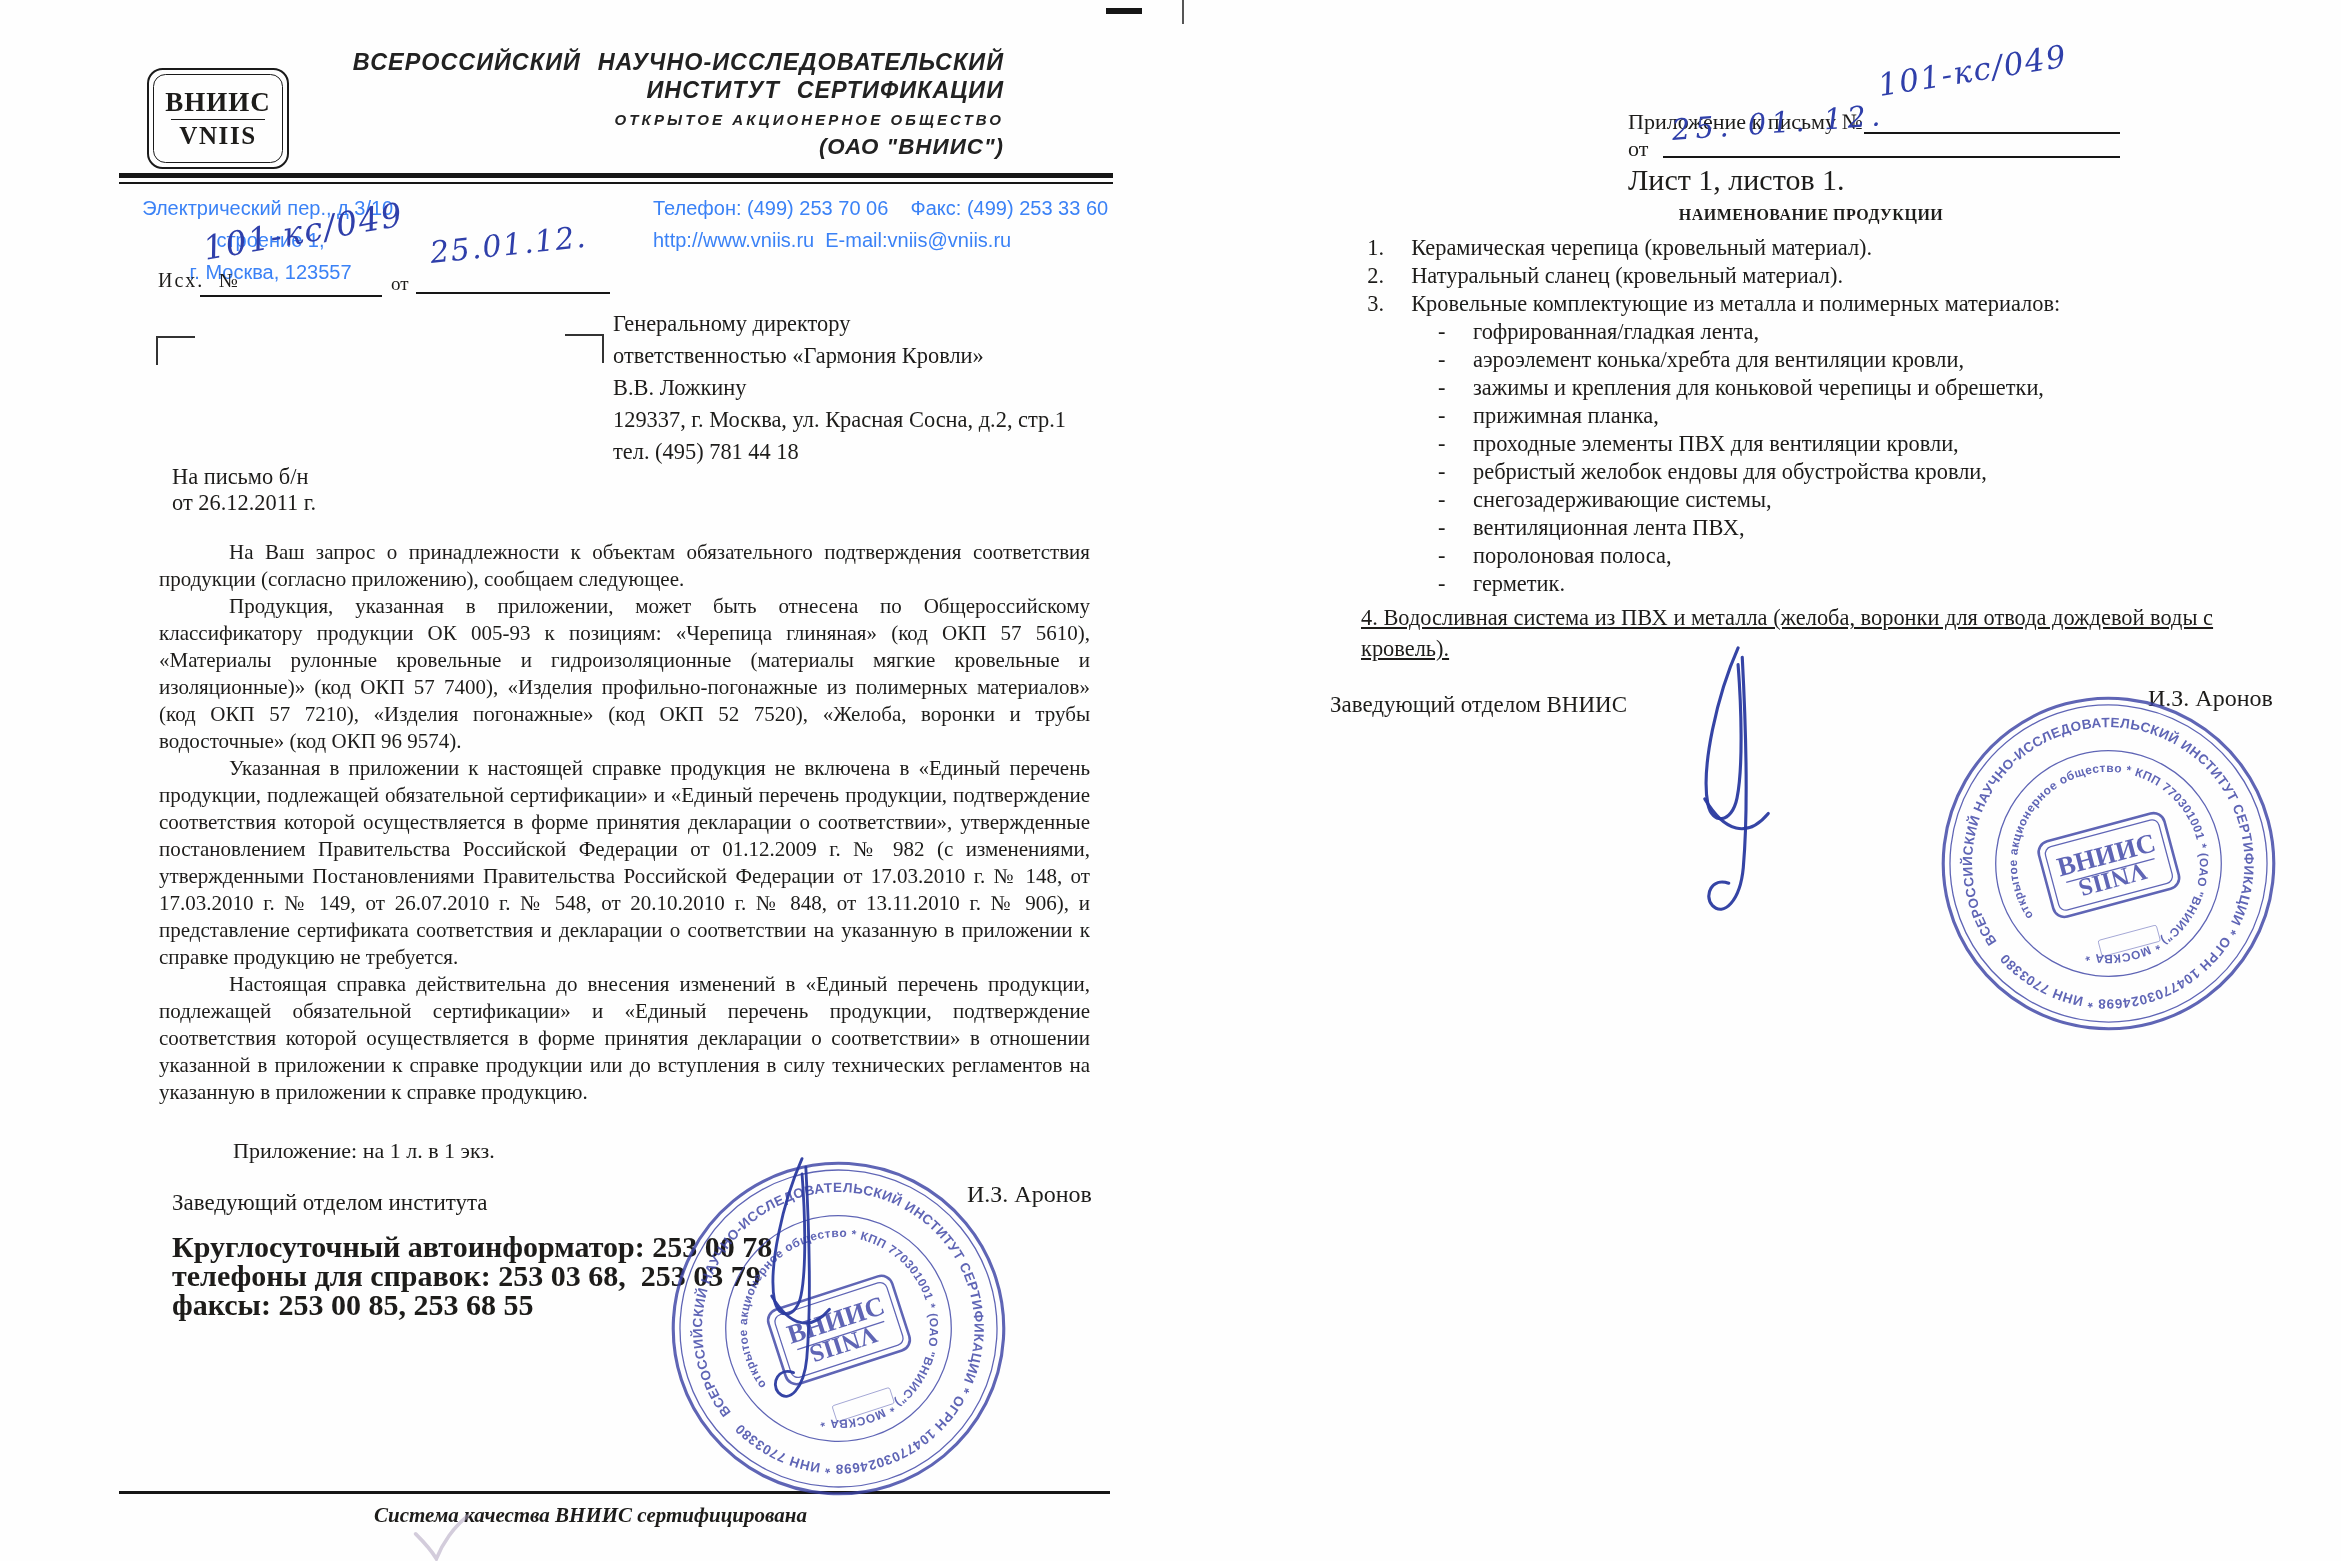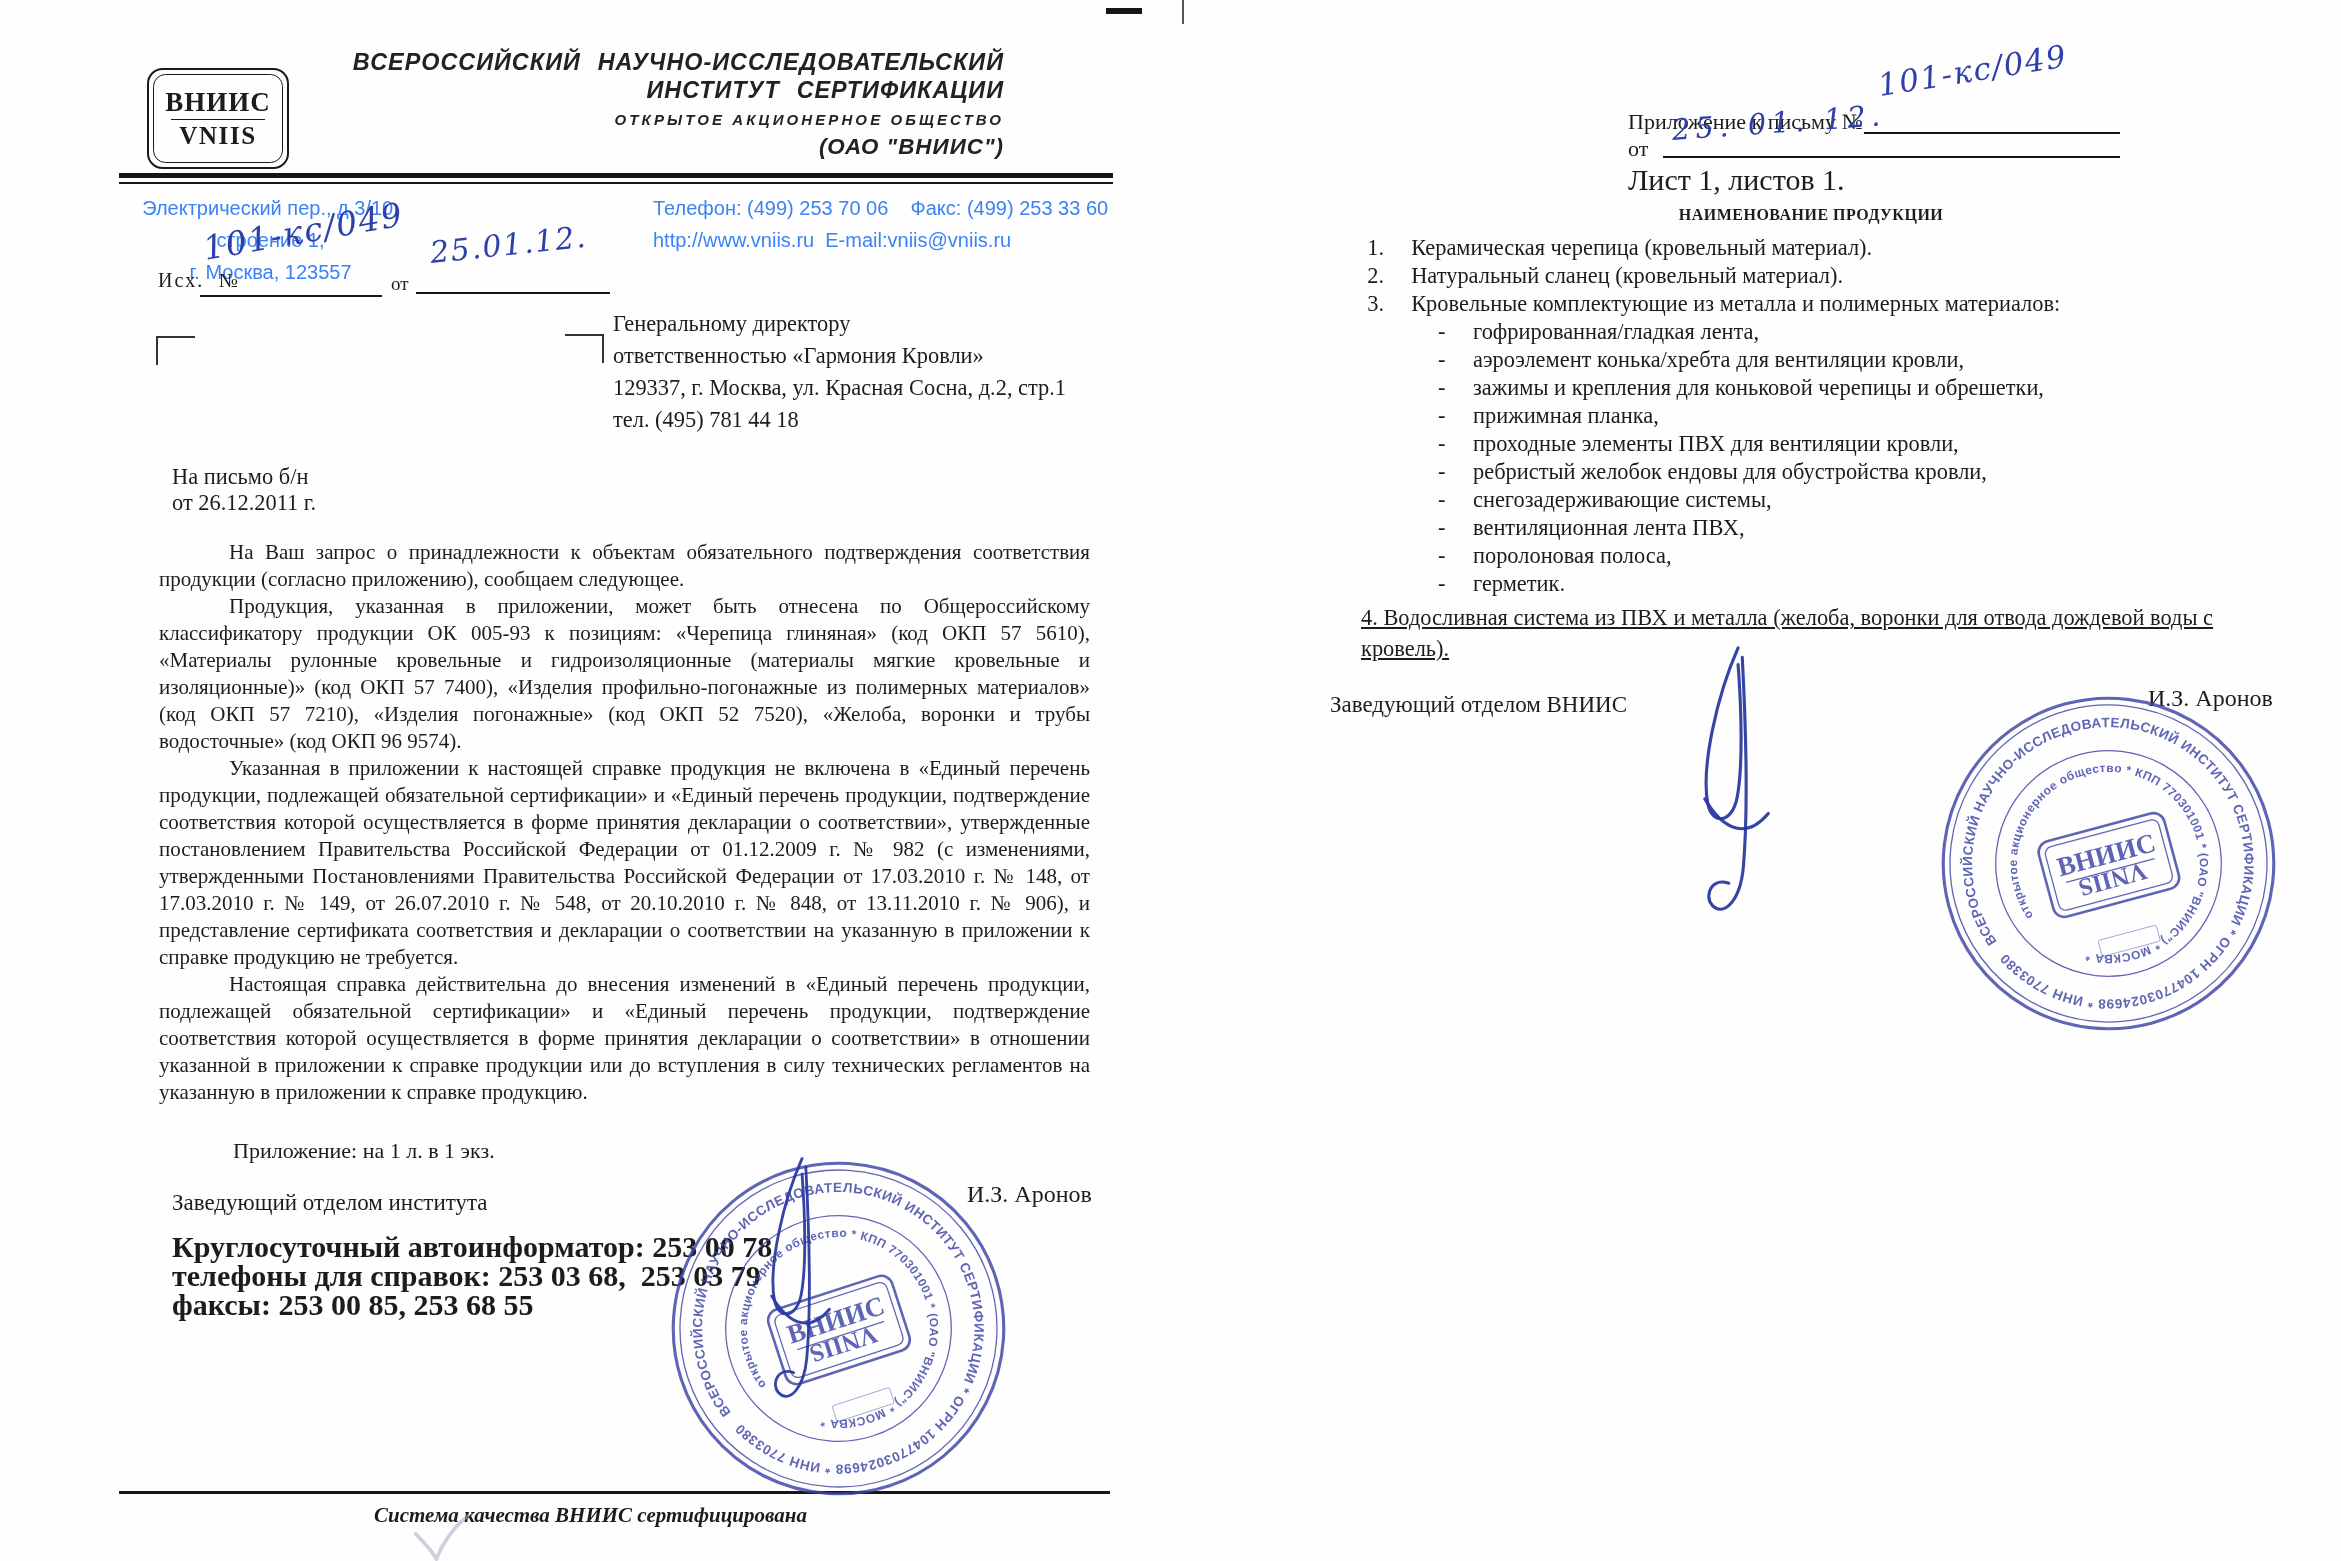"В.В. Ложкину" div { html: none -> <div>В.В. Ложкину</div> }
